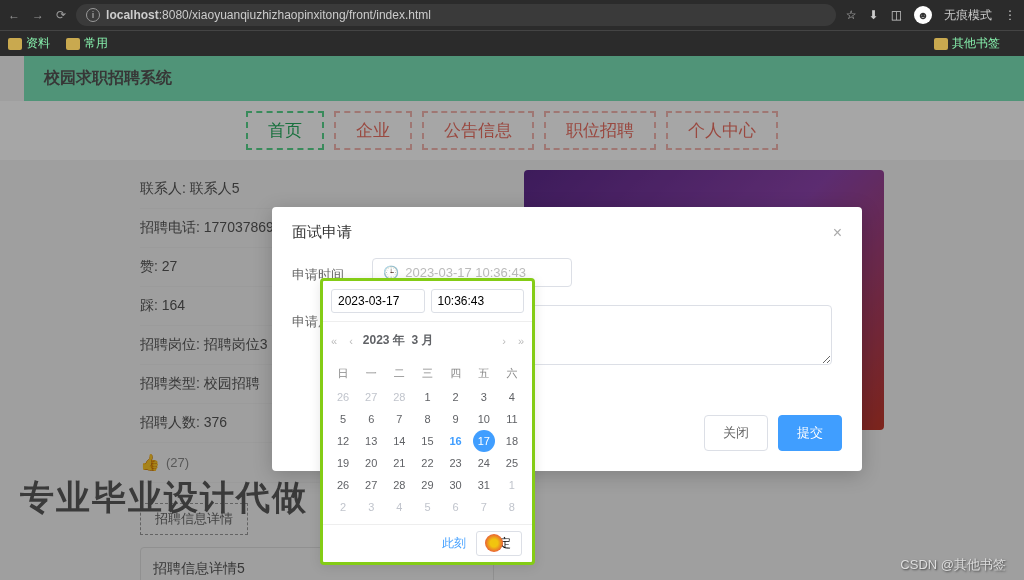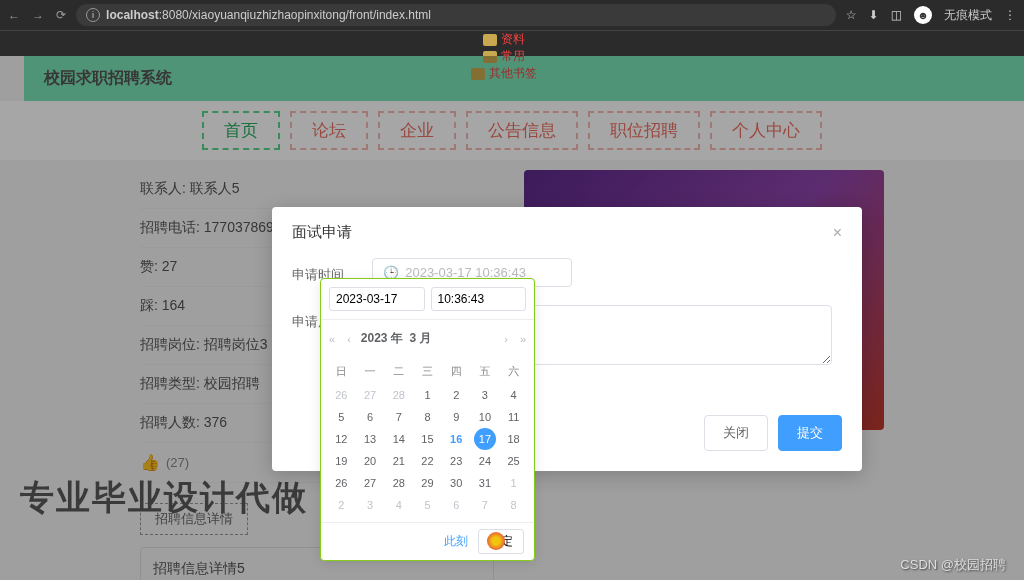"资料" .bookmarks-bar { color: #ef4444 -> #86efac; flex-direction: column -> none }
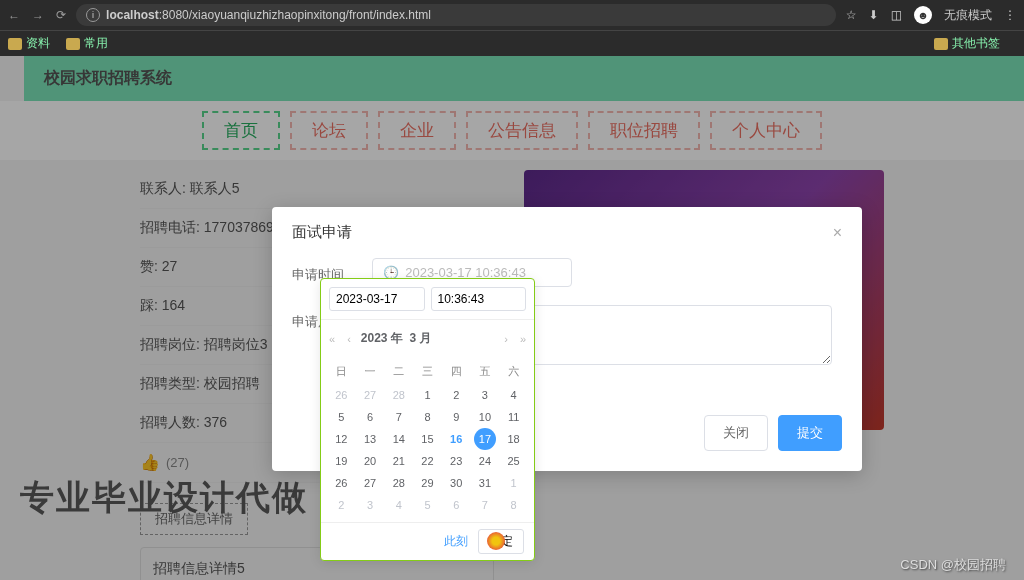"论坛" div.nav-item { html: <div>论坛</div> -> none }
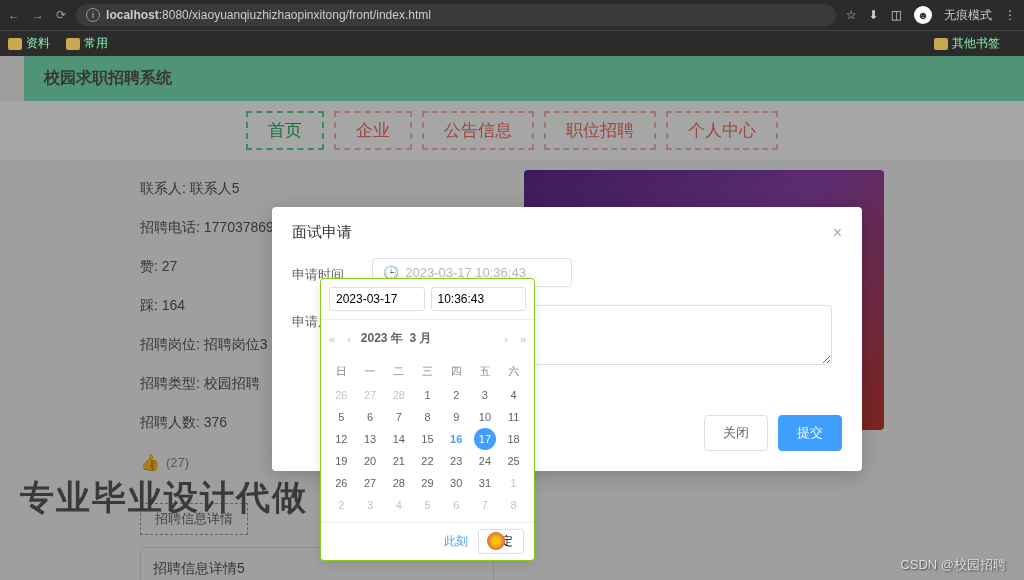"2023-03-17" .datepicker { border: 1px solid #84cc16 -> 3px solid #84cc16 }
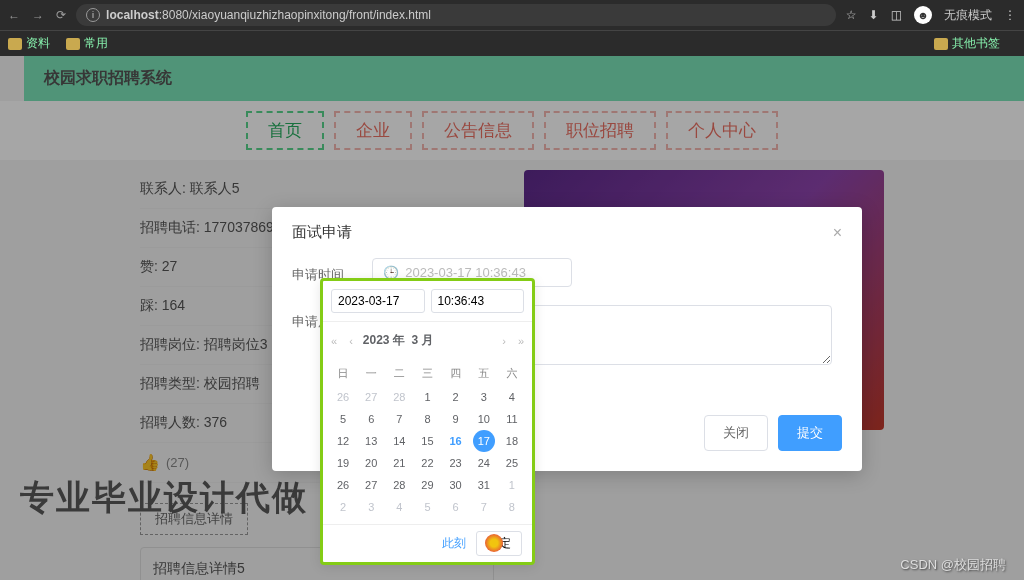"CSDN @校园招聘" div.watermark-small { text: @校园招聘 -> @其他书签 }
